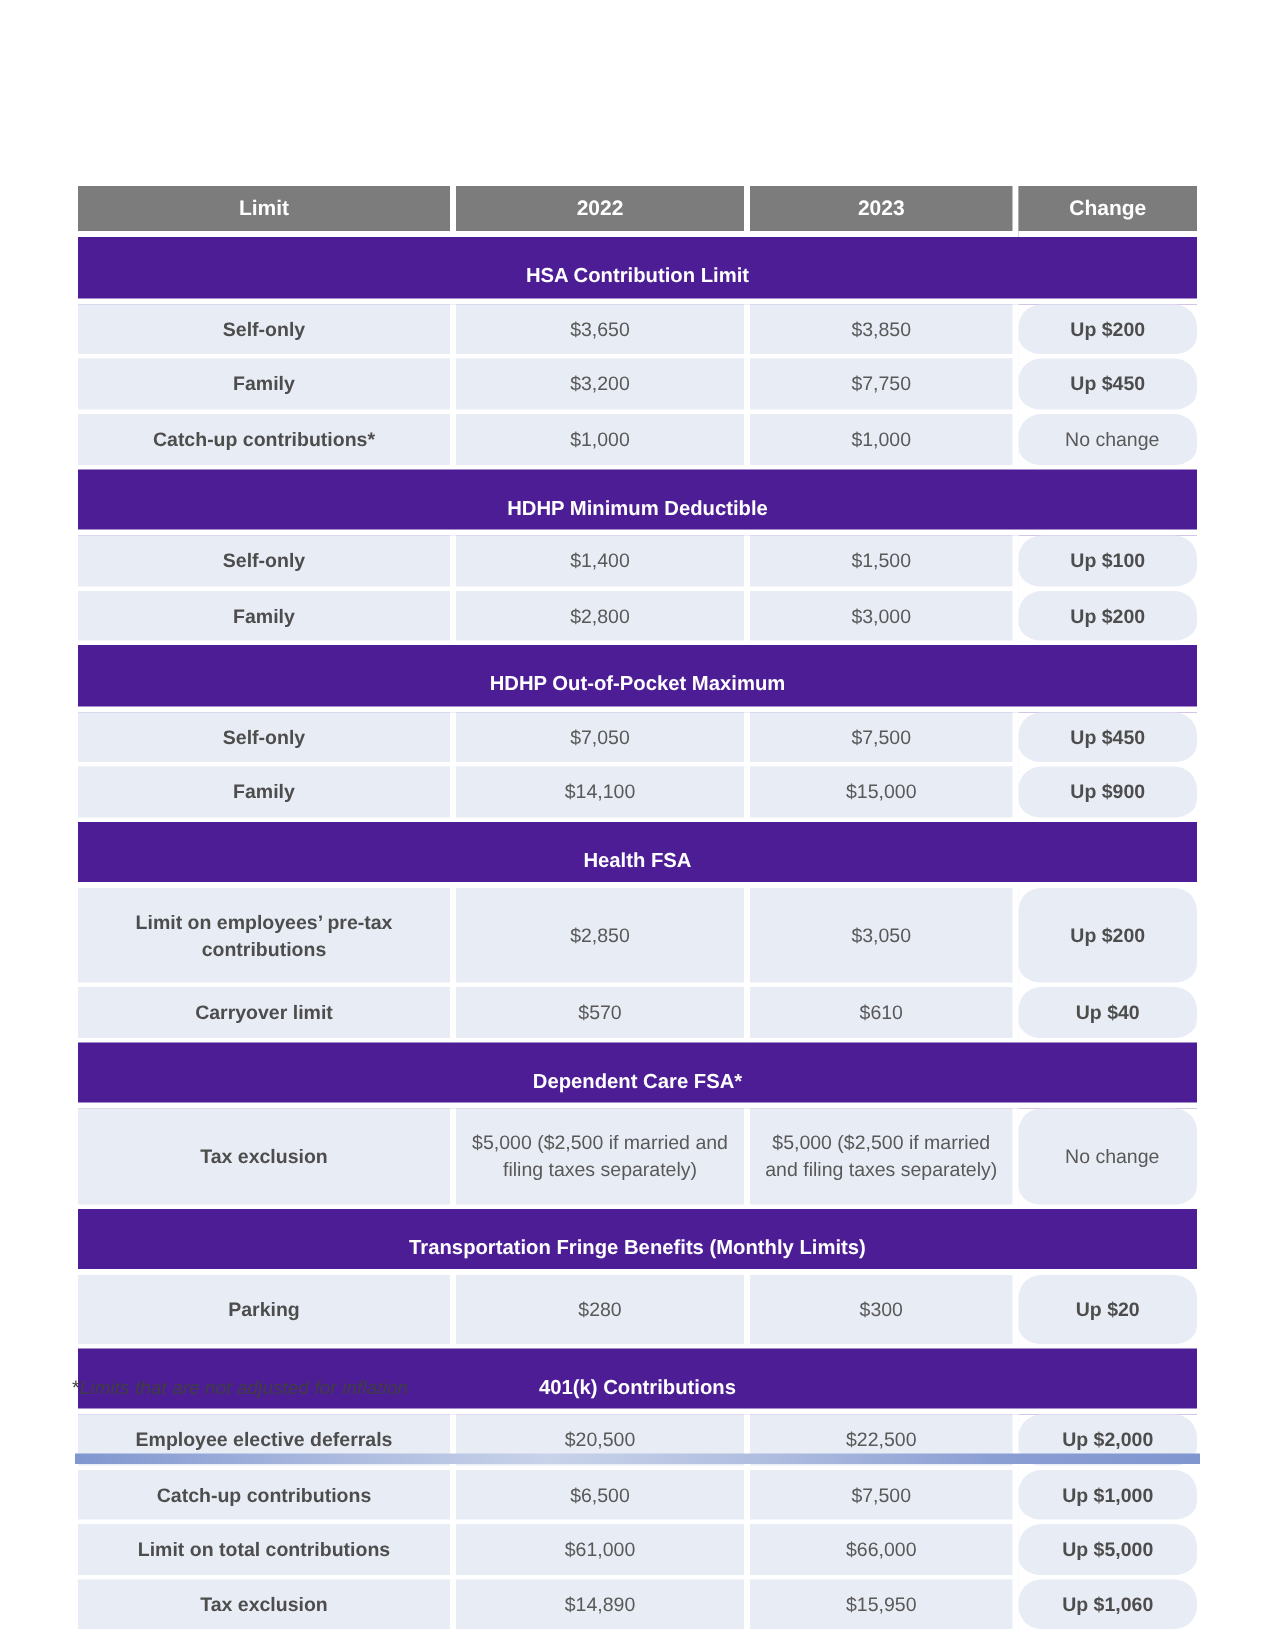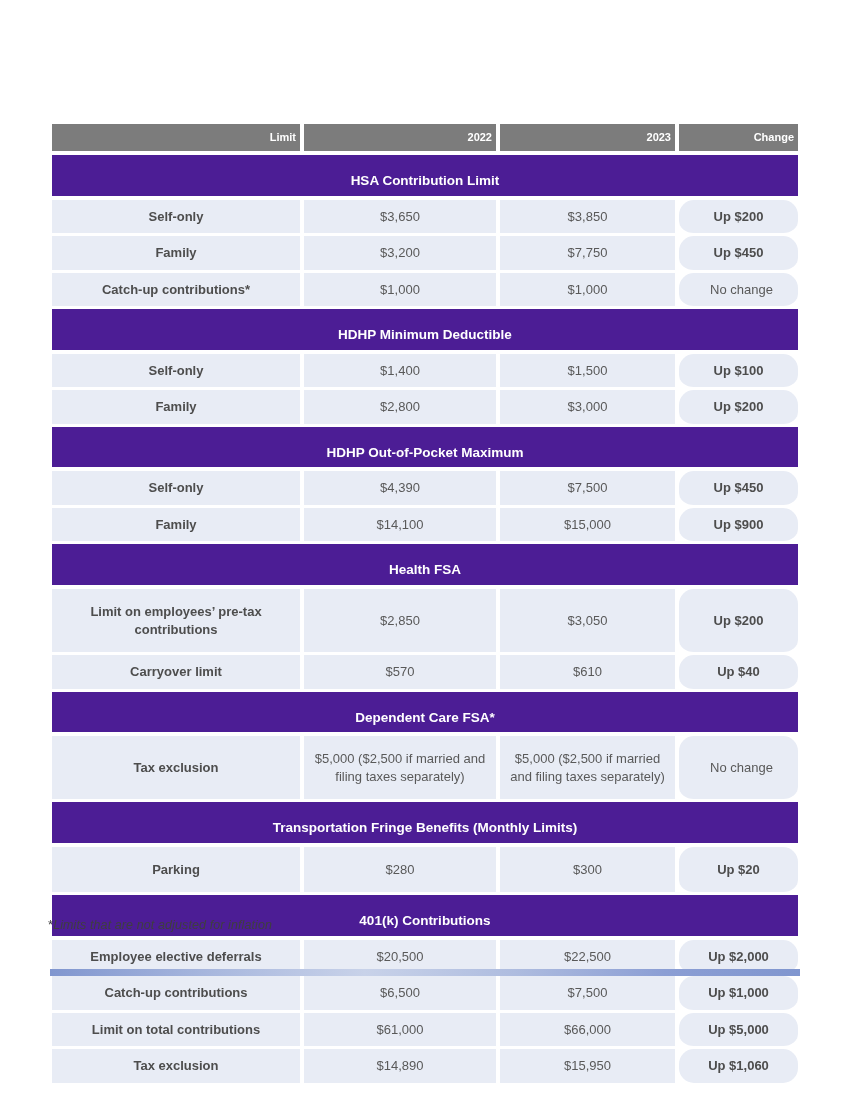"Limit" thead th { font-size: 11px -> 14px; text-align: right -> center }
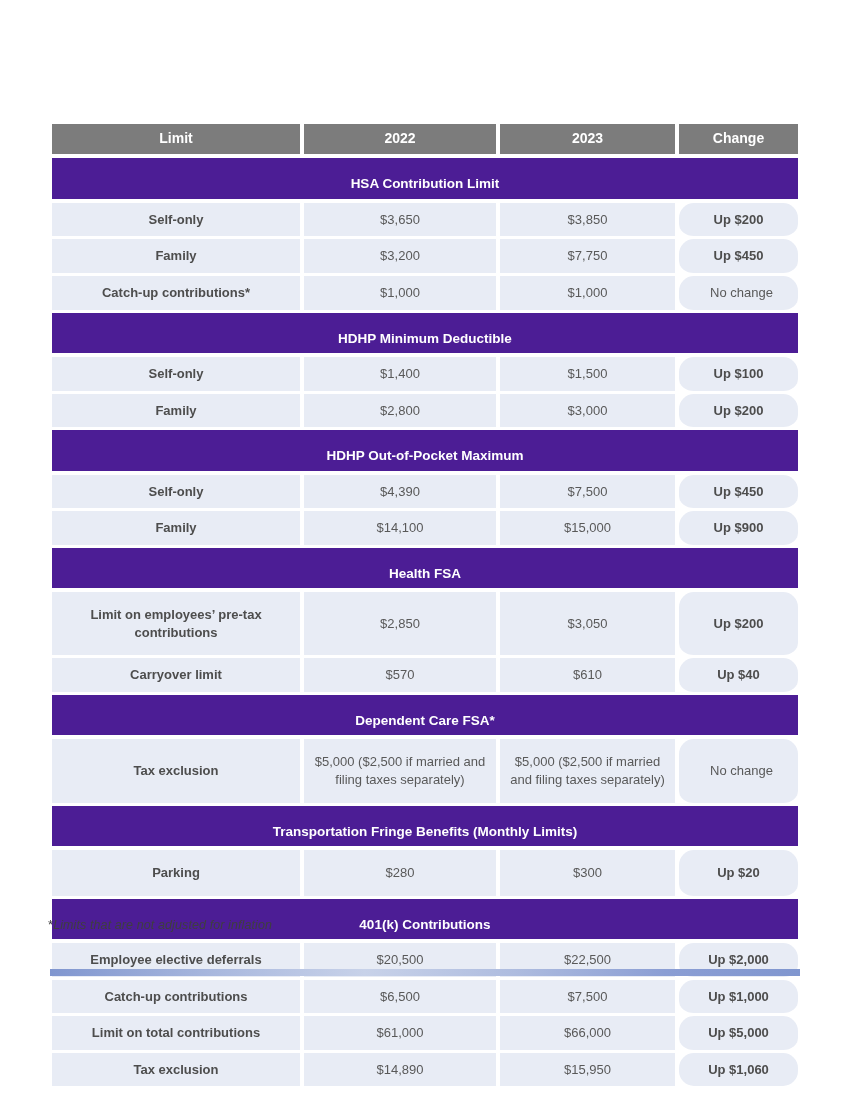"$4,390" td { text: $4,390 -> $7,050 }
